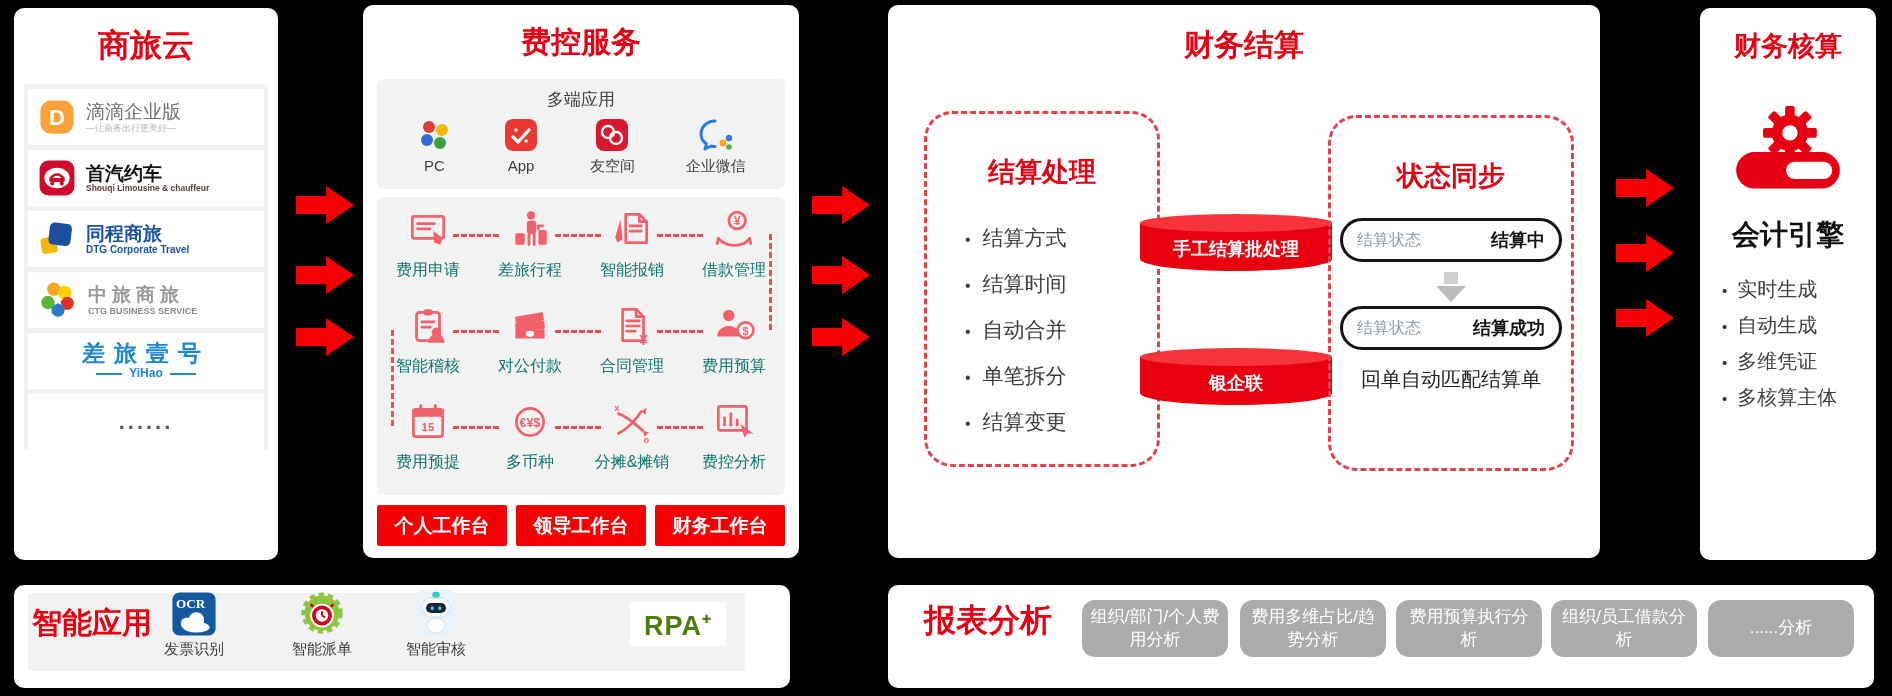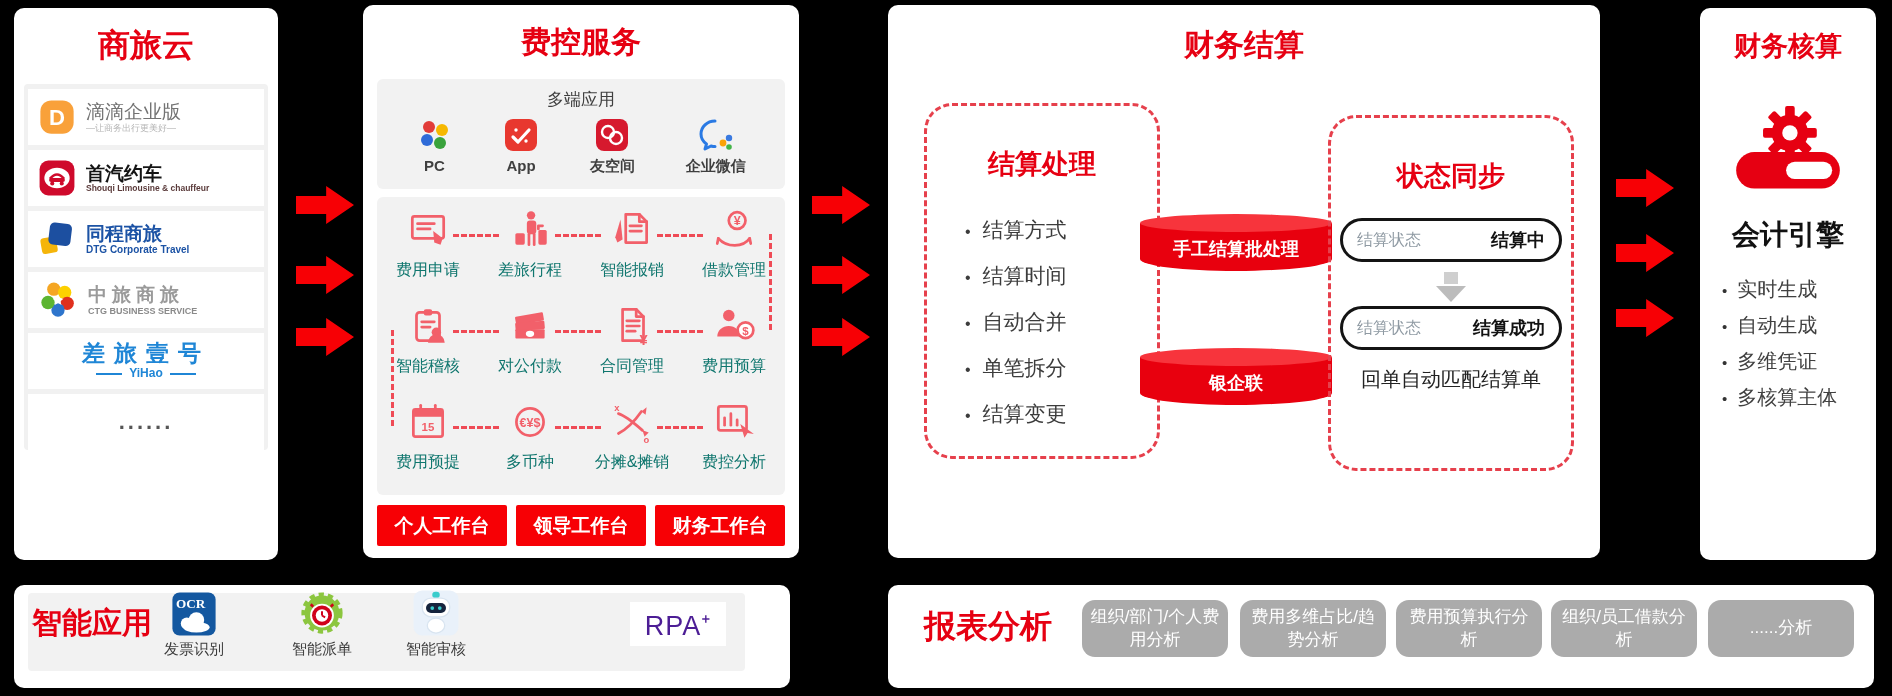"PC" .mt-item { font-weight: bold -> none }
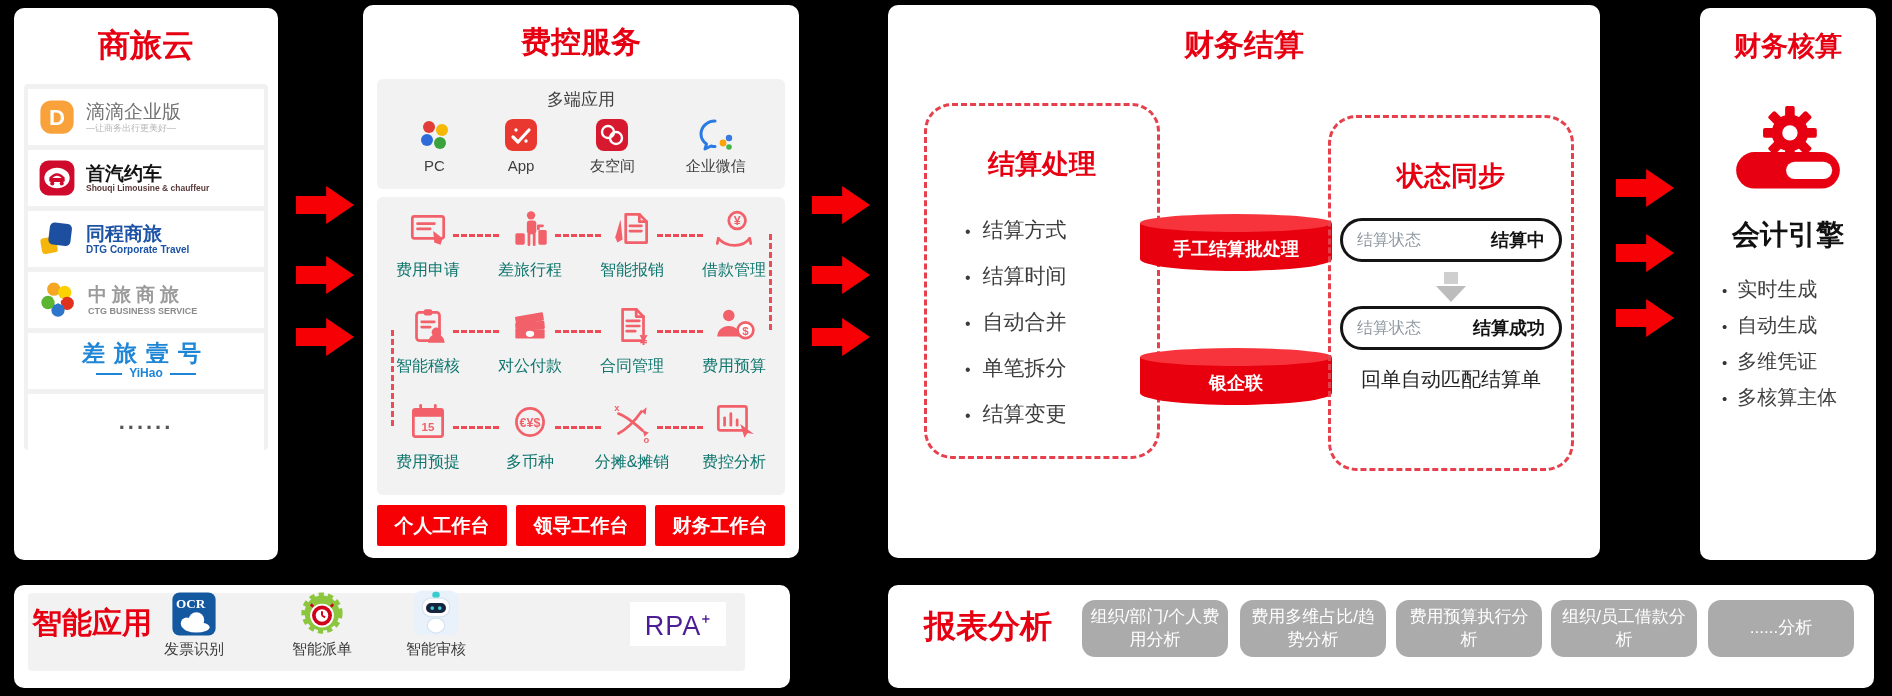"结算处理" #box-proc { top: 98px -> 106px }
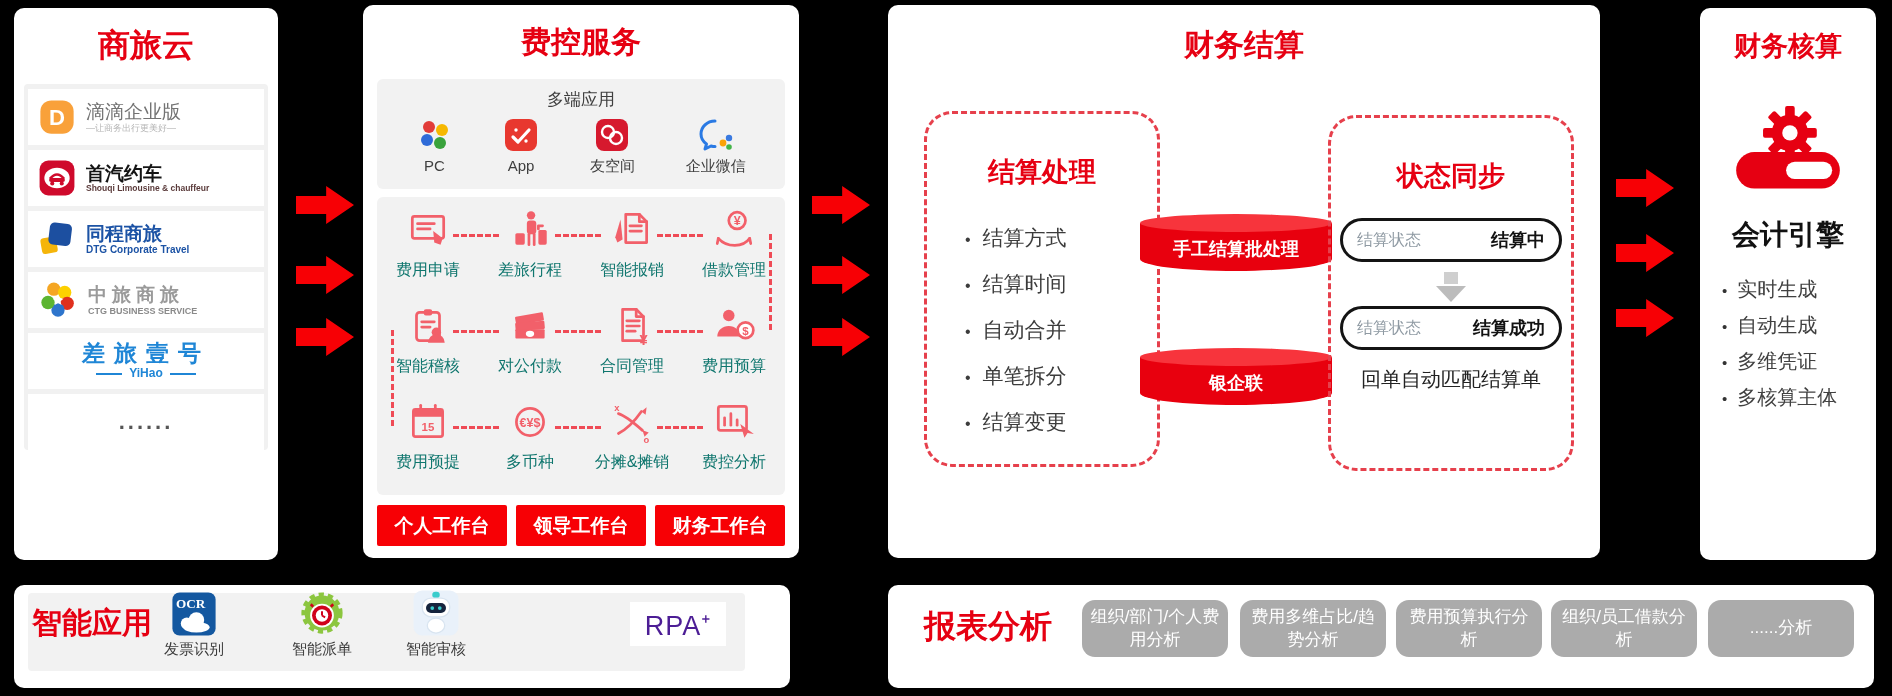"RPA⁺" .rpa-card { color: #4c1d95 -> #4d7c0f; font-weight: 400 -> 700 }
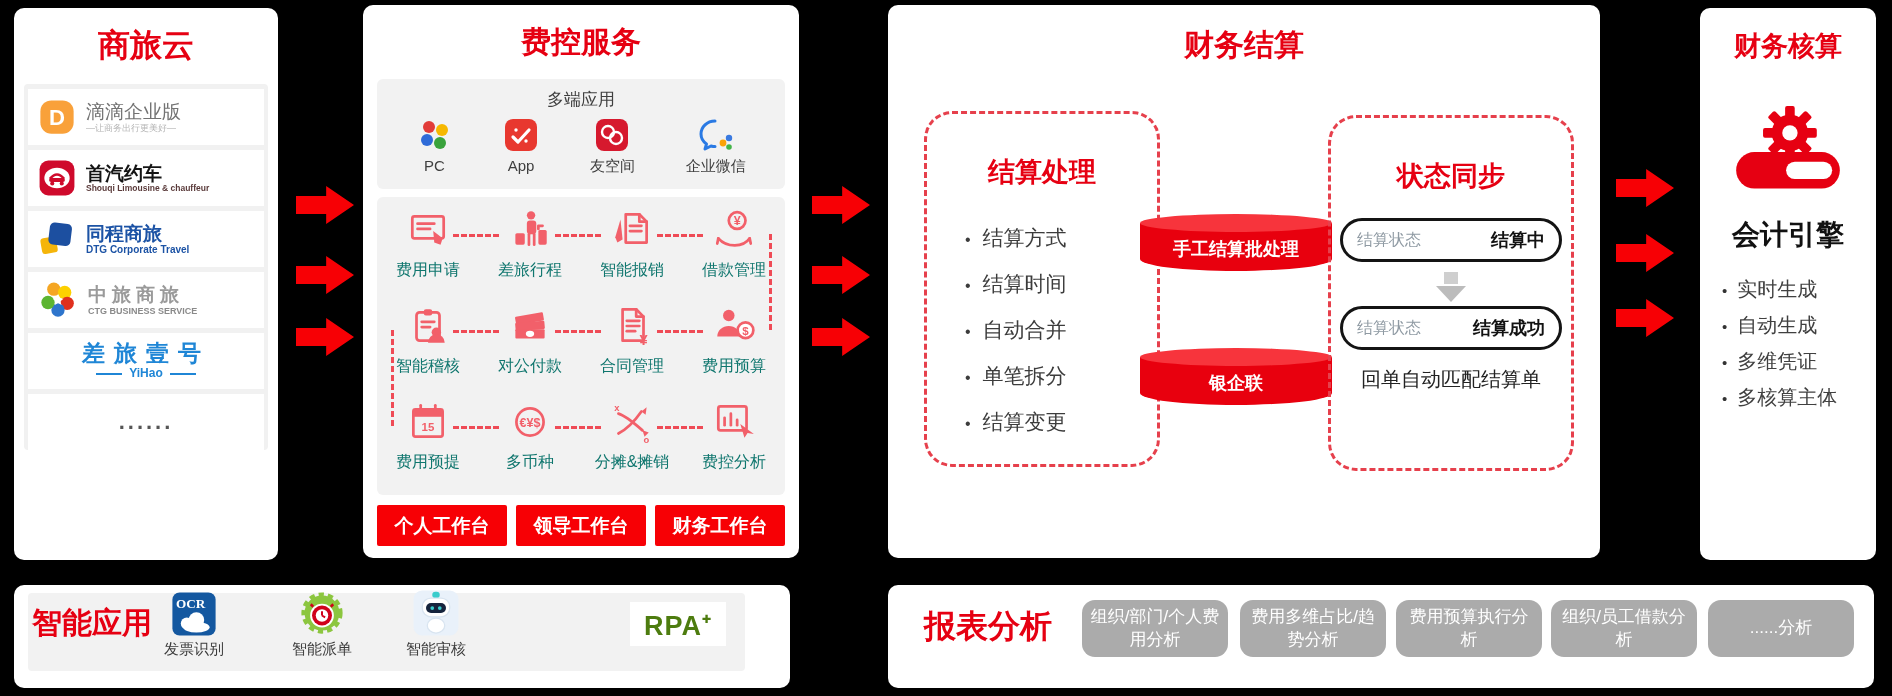"报表分析" .report-title { top: 20px -> 14px }
